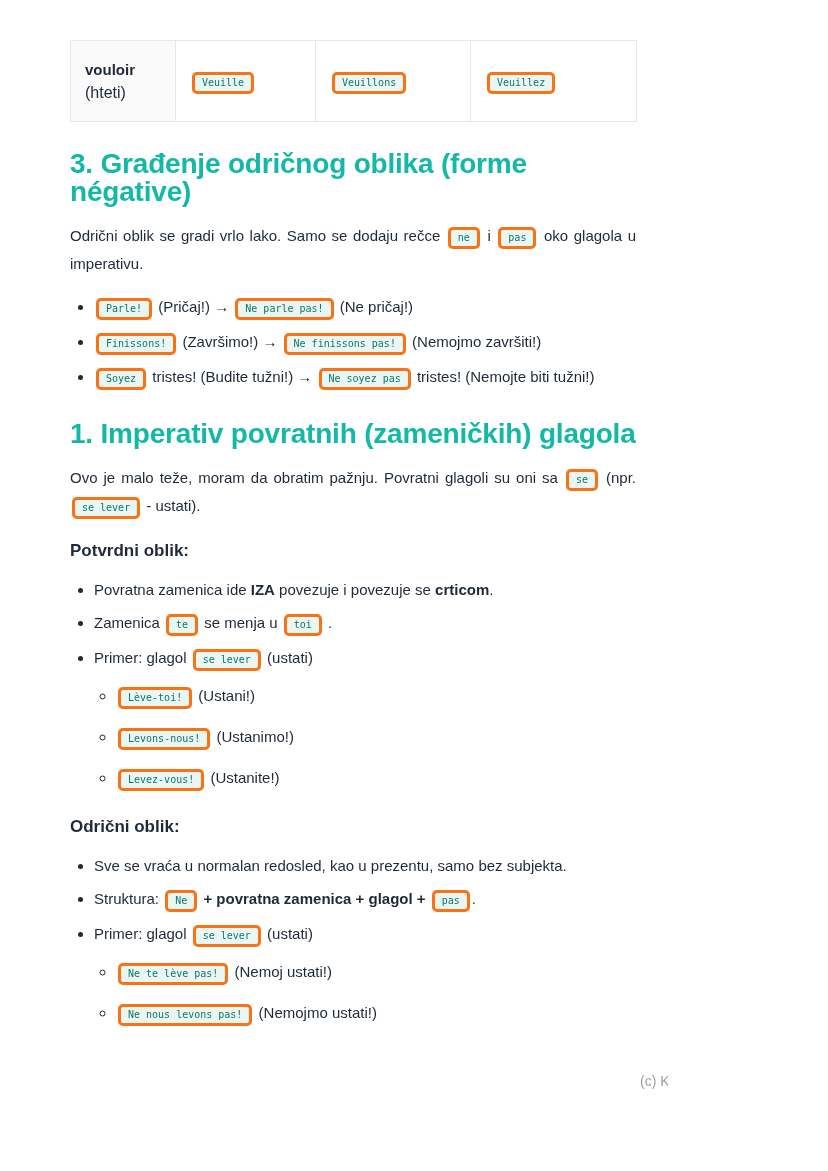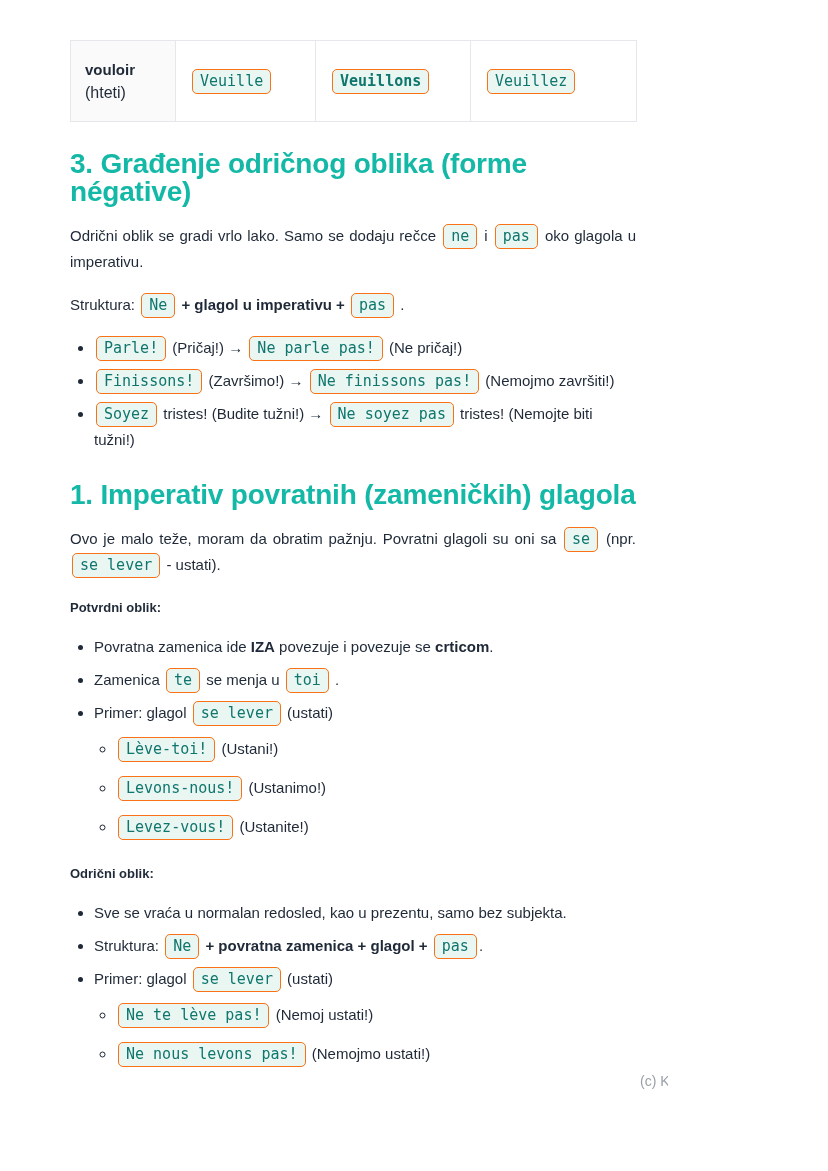"Veuille" .badge { border: 1px solid #f97316 -> 3px solid #f97316; font-size: 15px -> 10px }
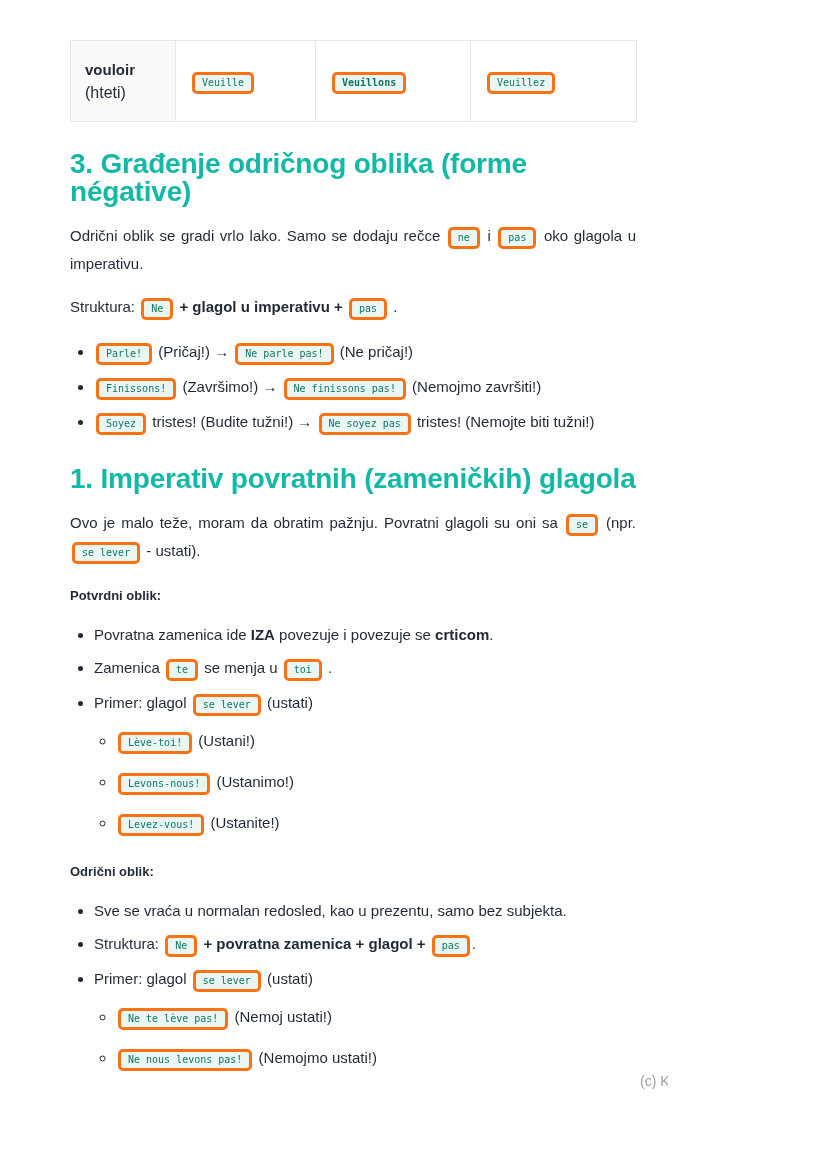"Veuillons" td.c3 { font-weight: bold -> none }
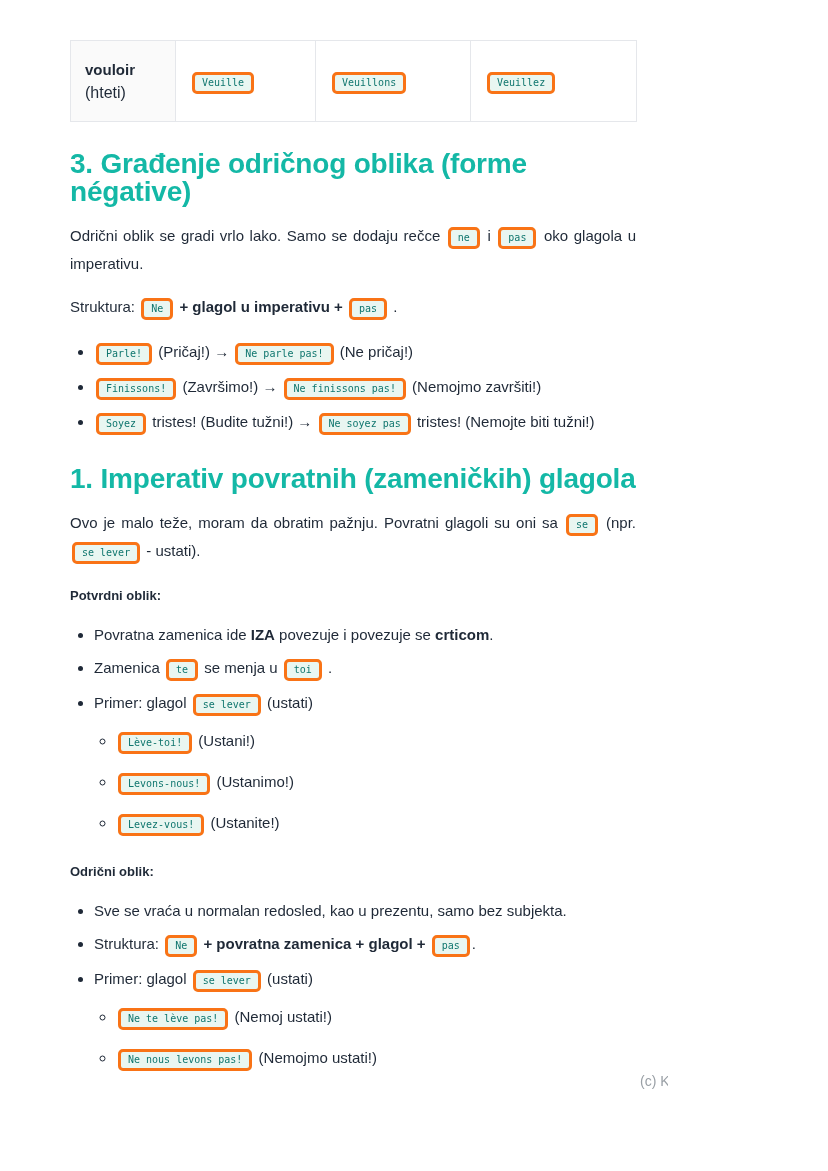"Struktura: Ne + glagol u" p.para { html: <p><span>Struktura: </span><code>Ne</code><span> + glagol u imperativu + </span><code>pas</code><span> .</span></p> -> none }
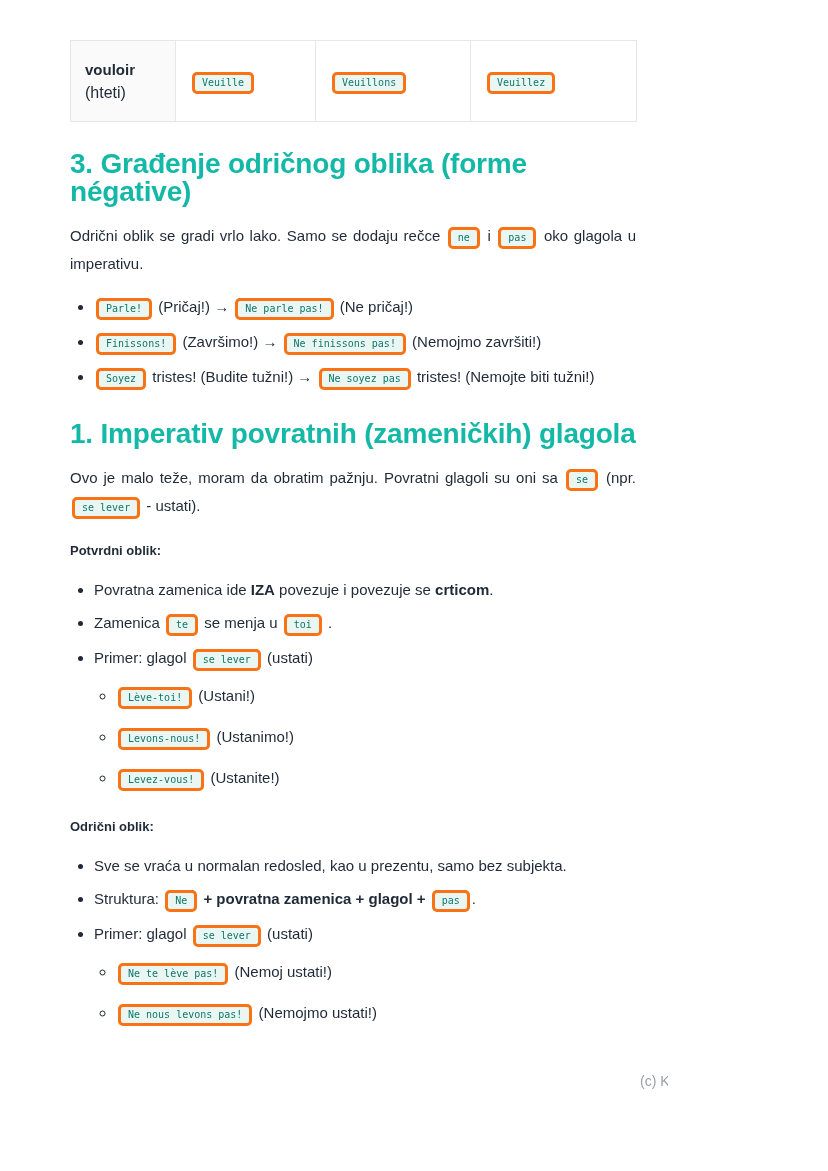"Potvrdni oblik:" .label { font-size: 13px -> 17px }
